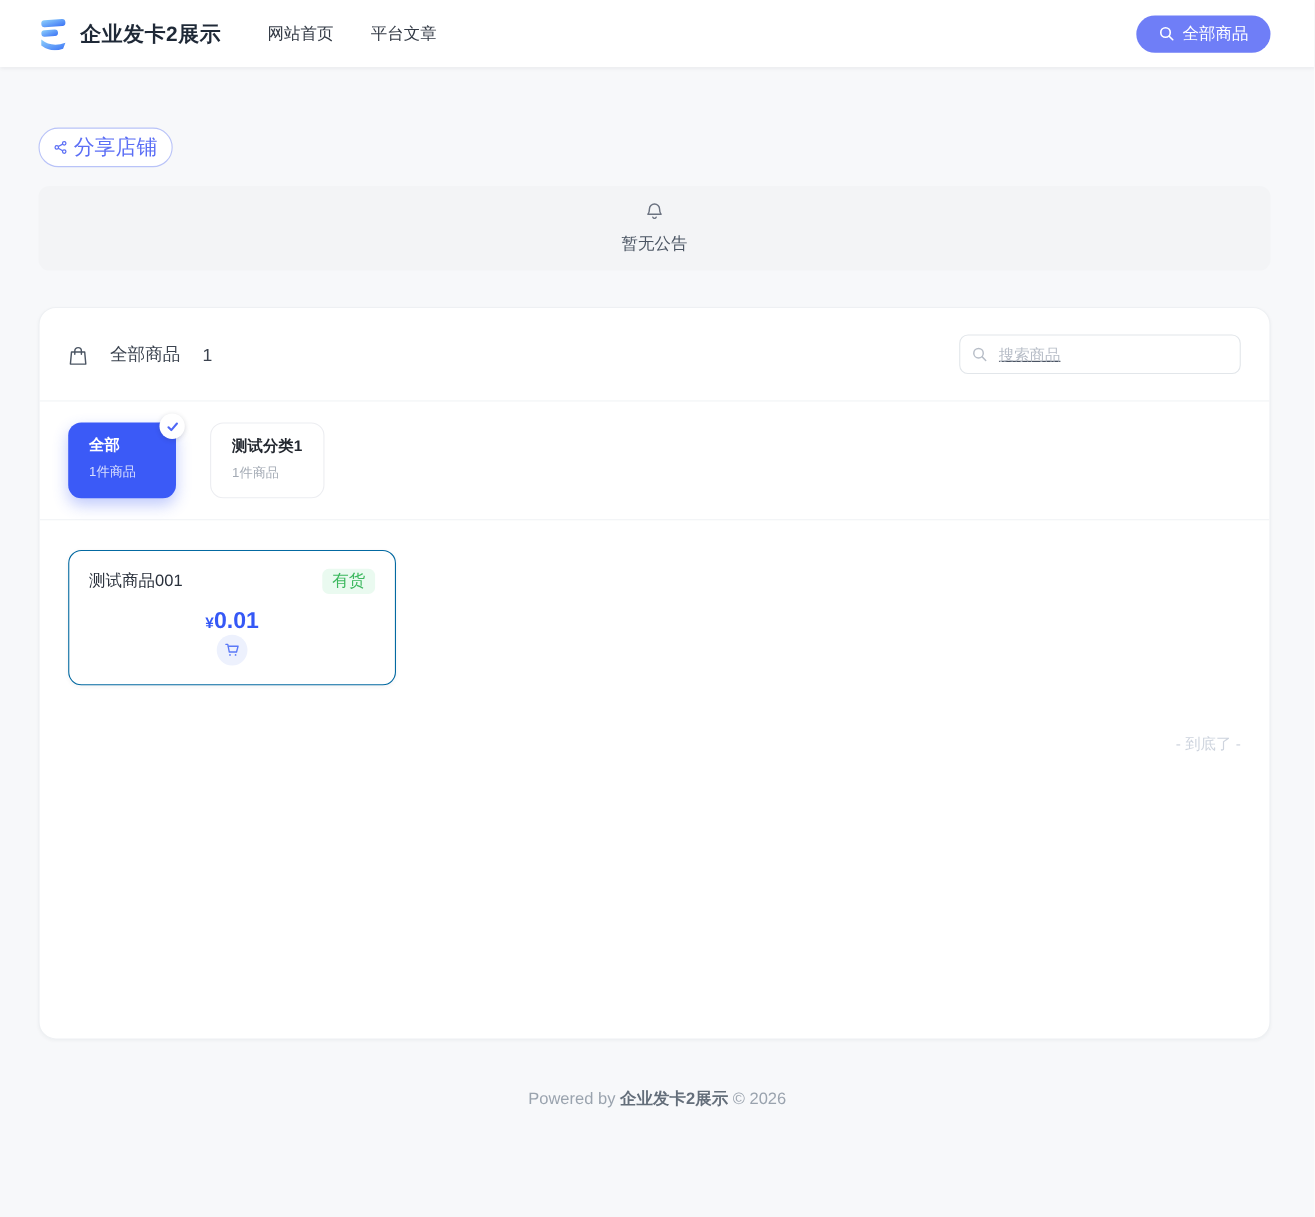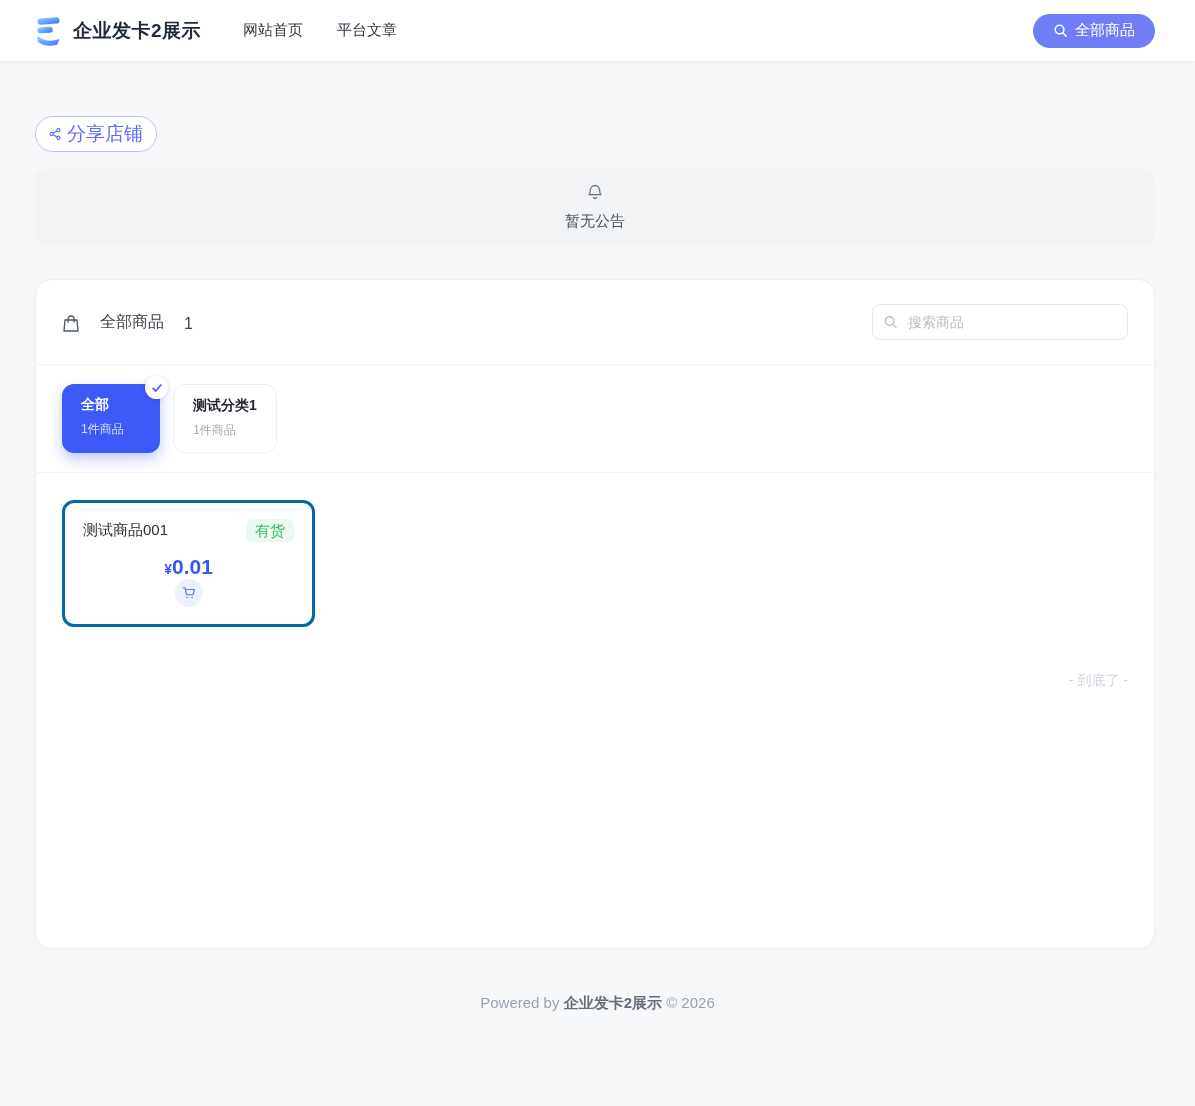"搜索商品" .search-box input { text-decoration: none -> underline }
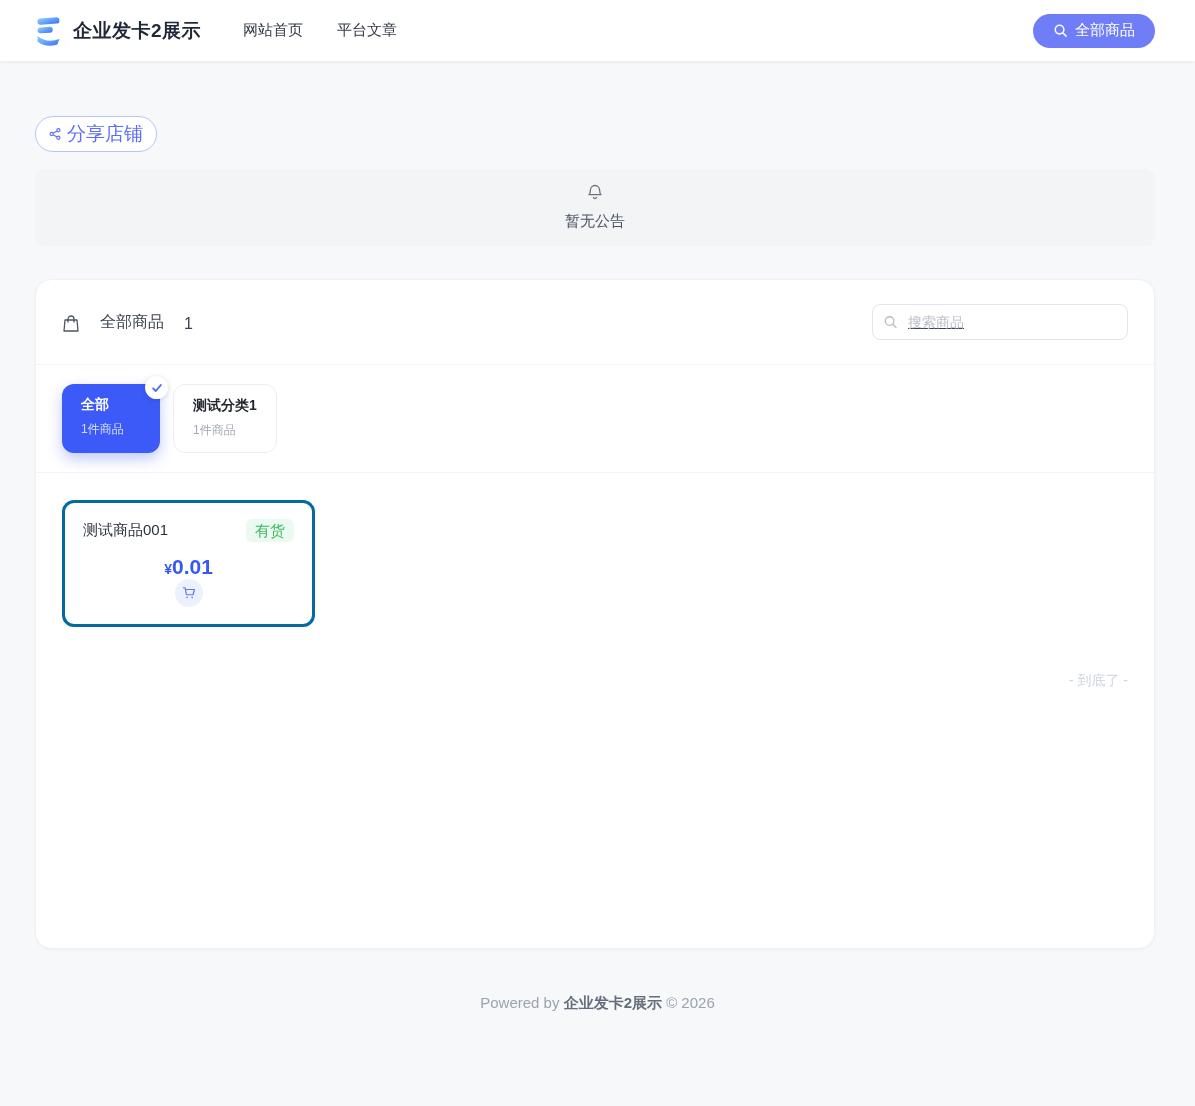"全部" .tabs-row { gap: 13px -> 31px }
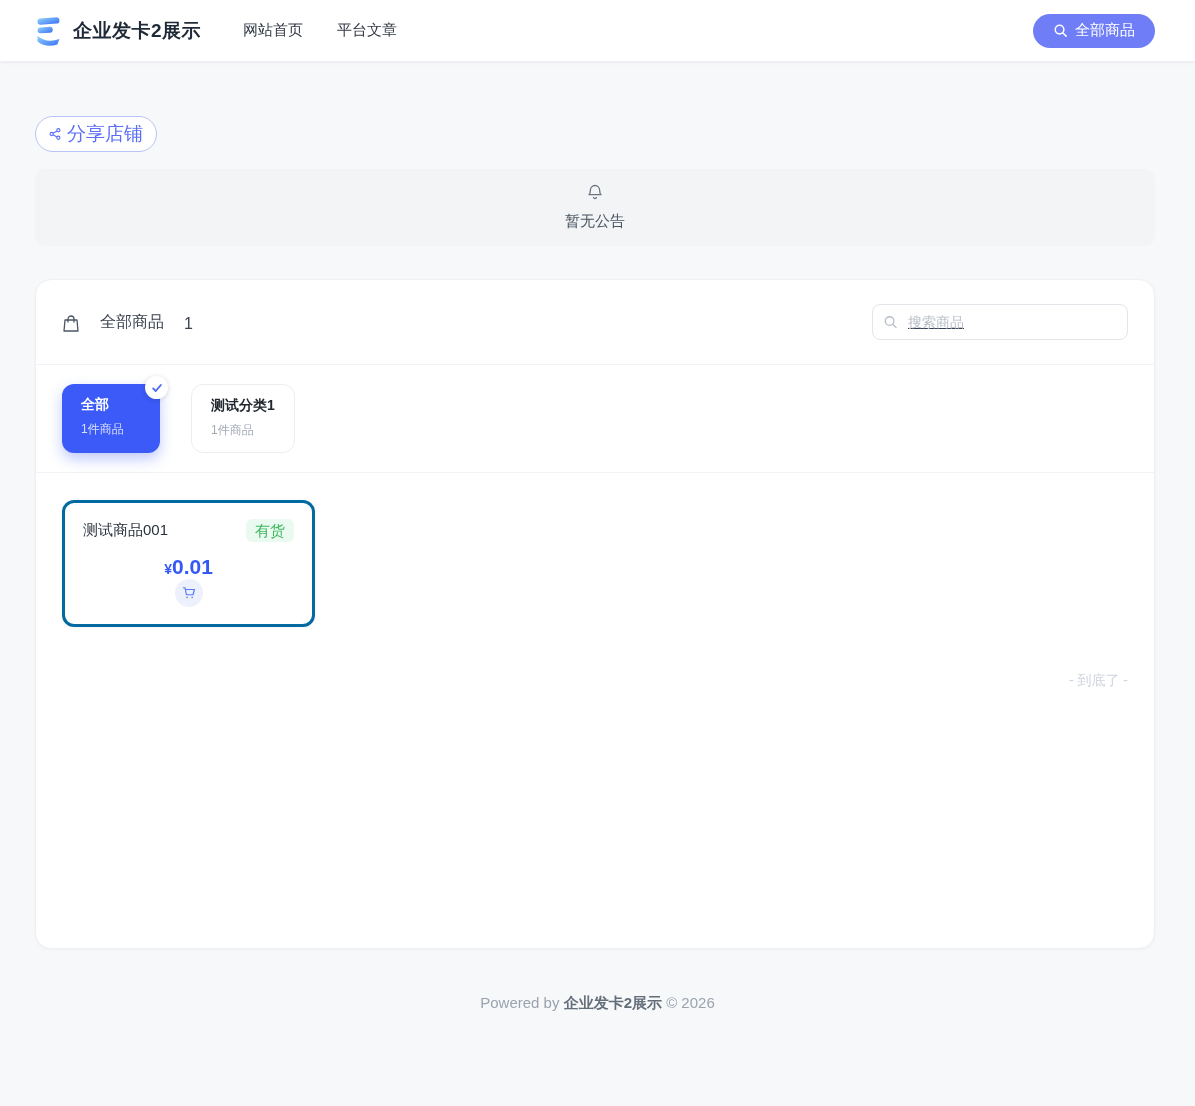"测试商品001" .product-card { border: 3px solid #0369a1 -> 1px solid #0369a1; width: 253px -> 298px }
